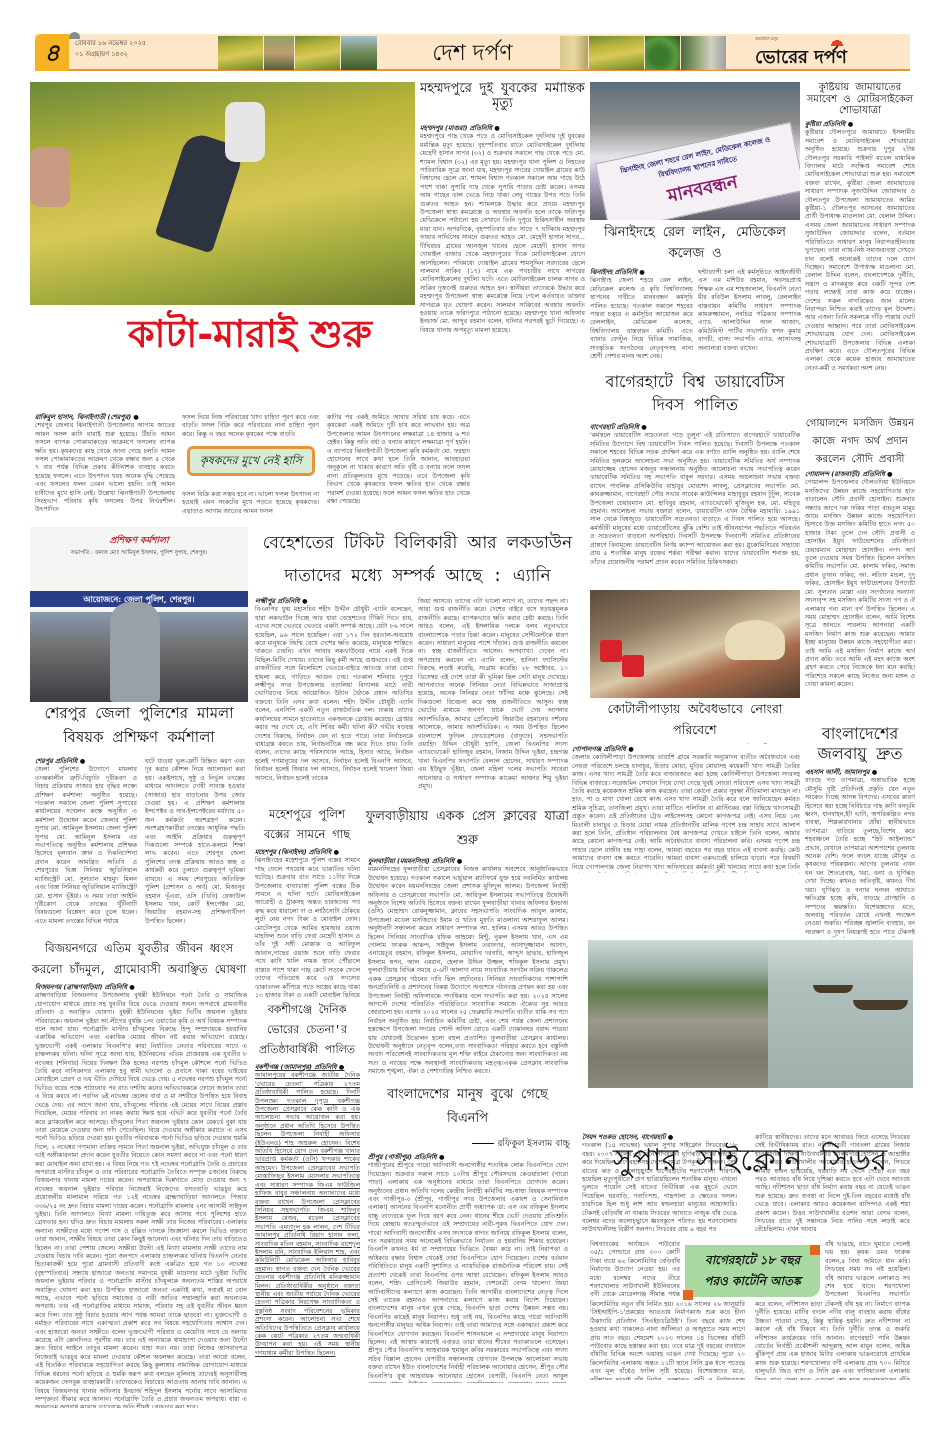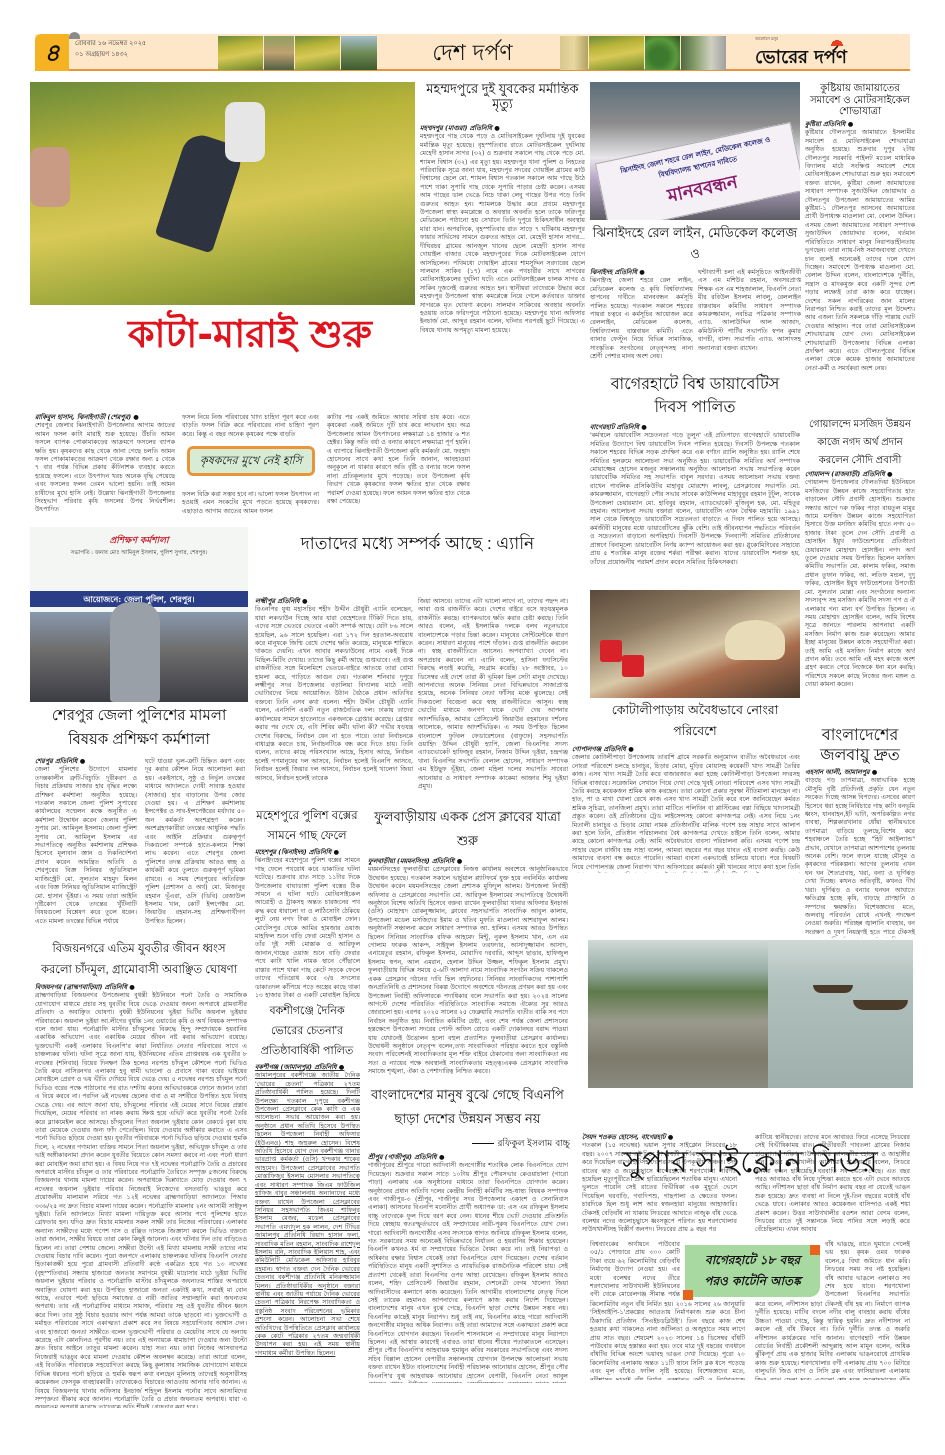"মহম্মদপুরে দুই যুবকের মর্মান্তিক মৃত্যু" .hl { font-family: Liberation Sans, sans-serif -> Liberation Mono, monospace }
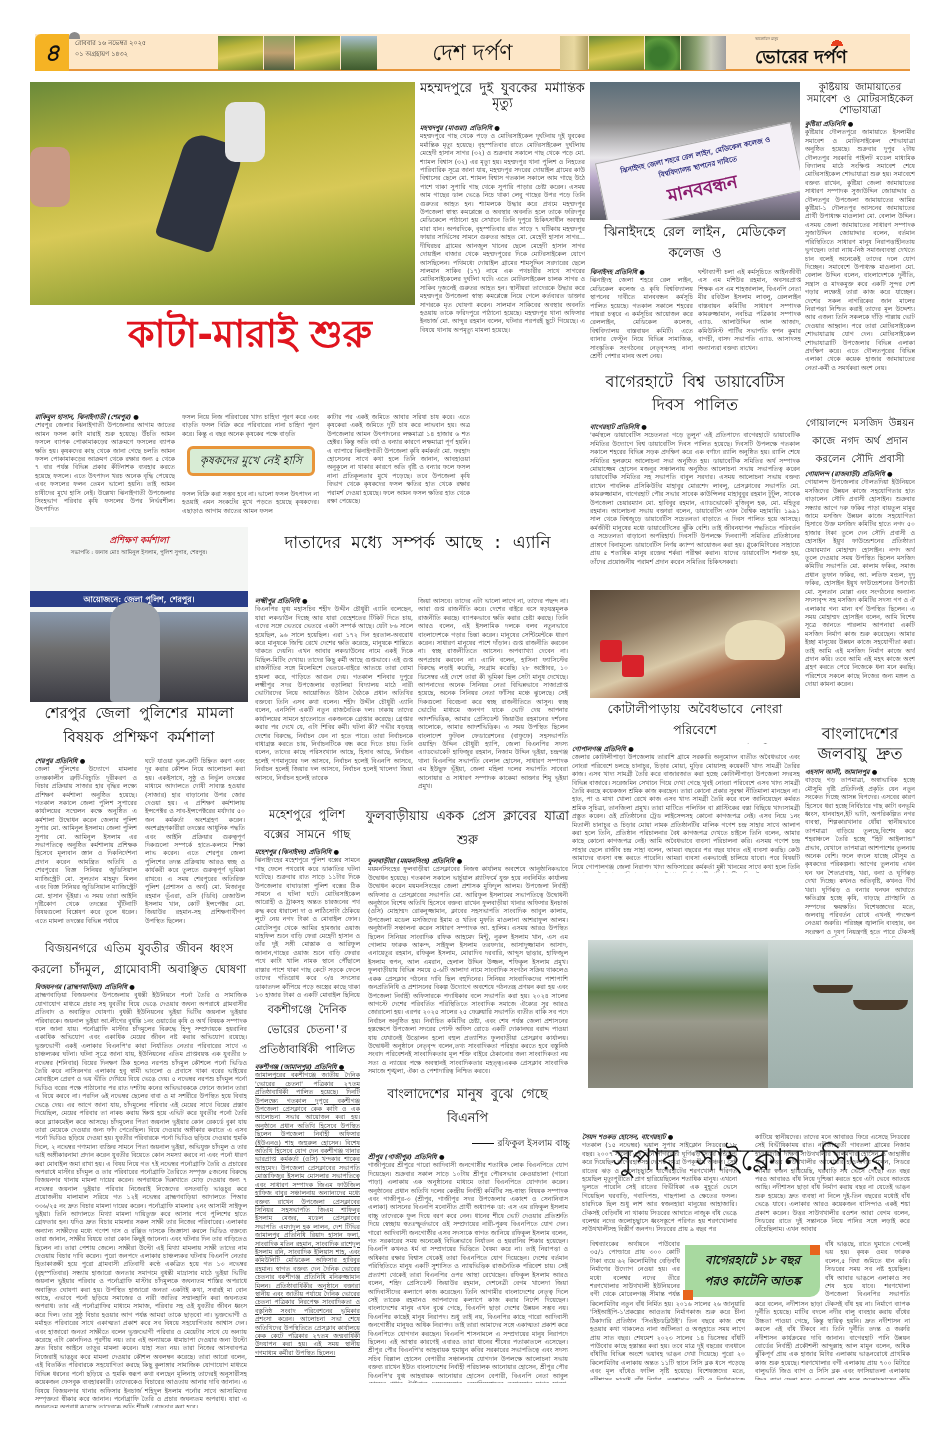"বেহেশতের টিকিট বিলিকারী আর লকডাউন" div { html: none -> <div>বেহেশতের টিকিট বিলিকারী আর লকডাউন</div> }
